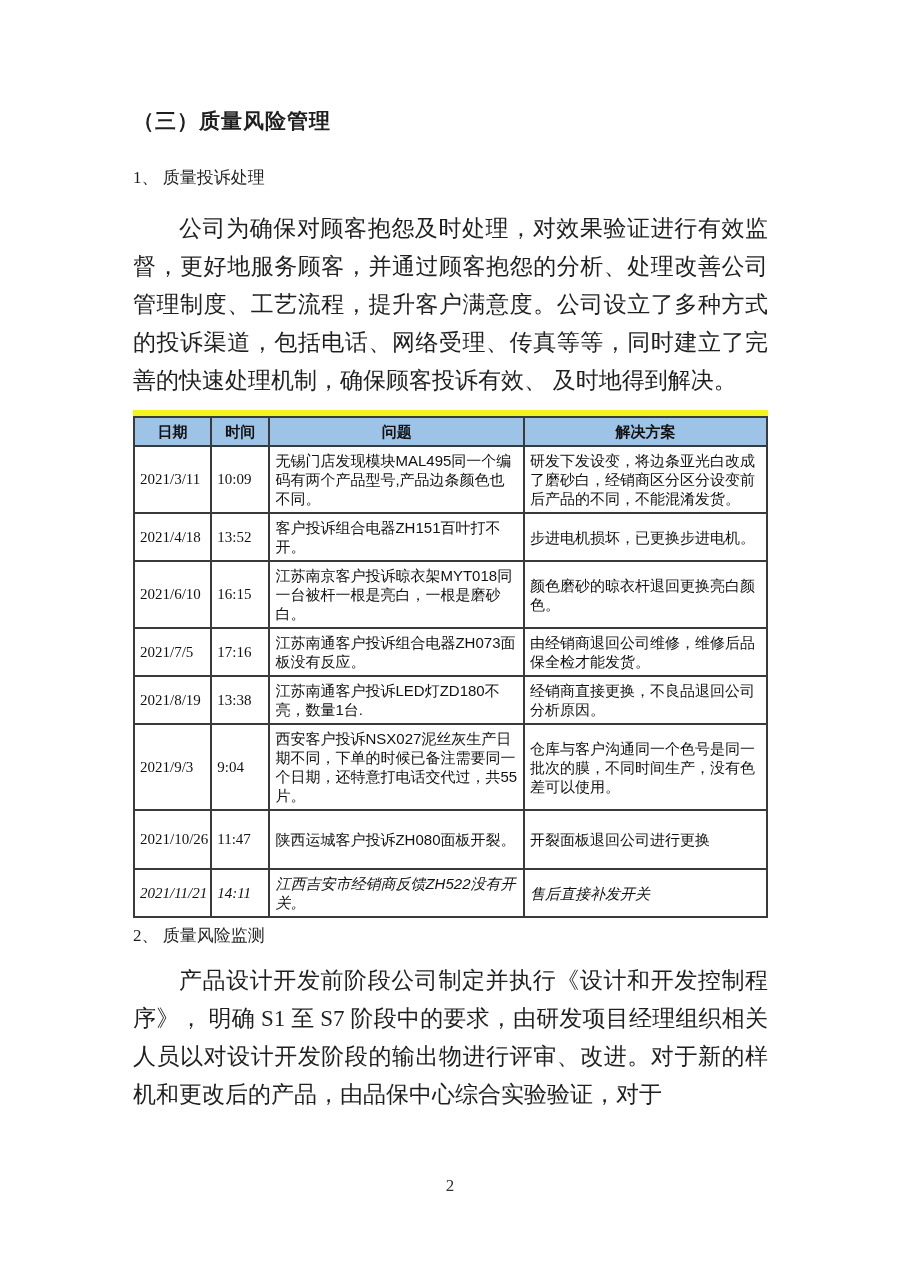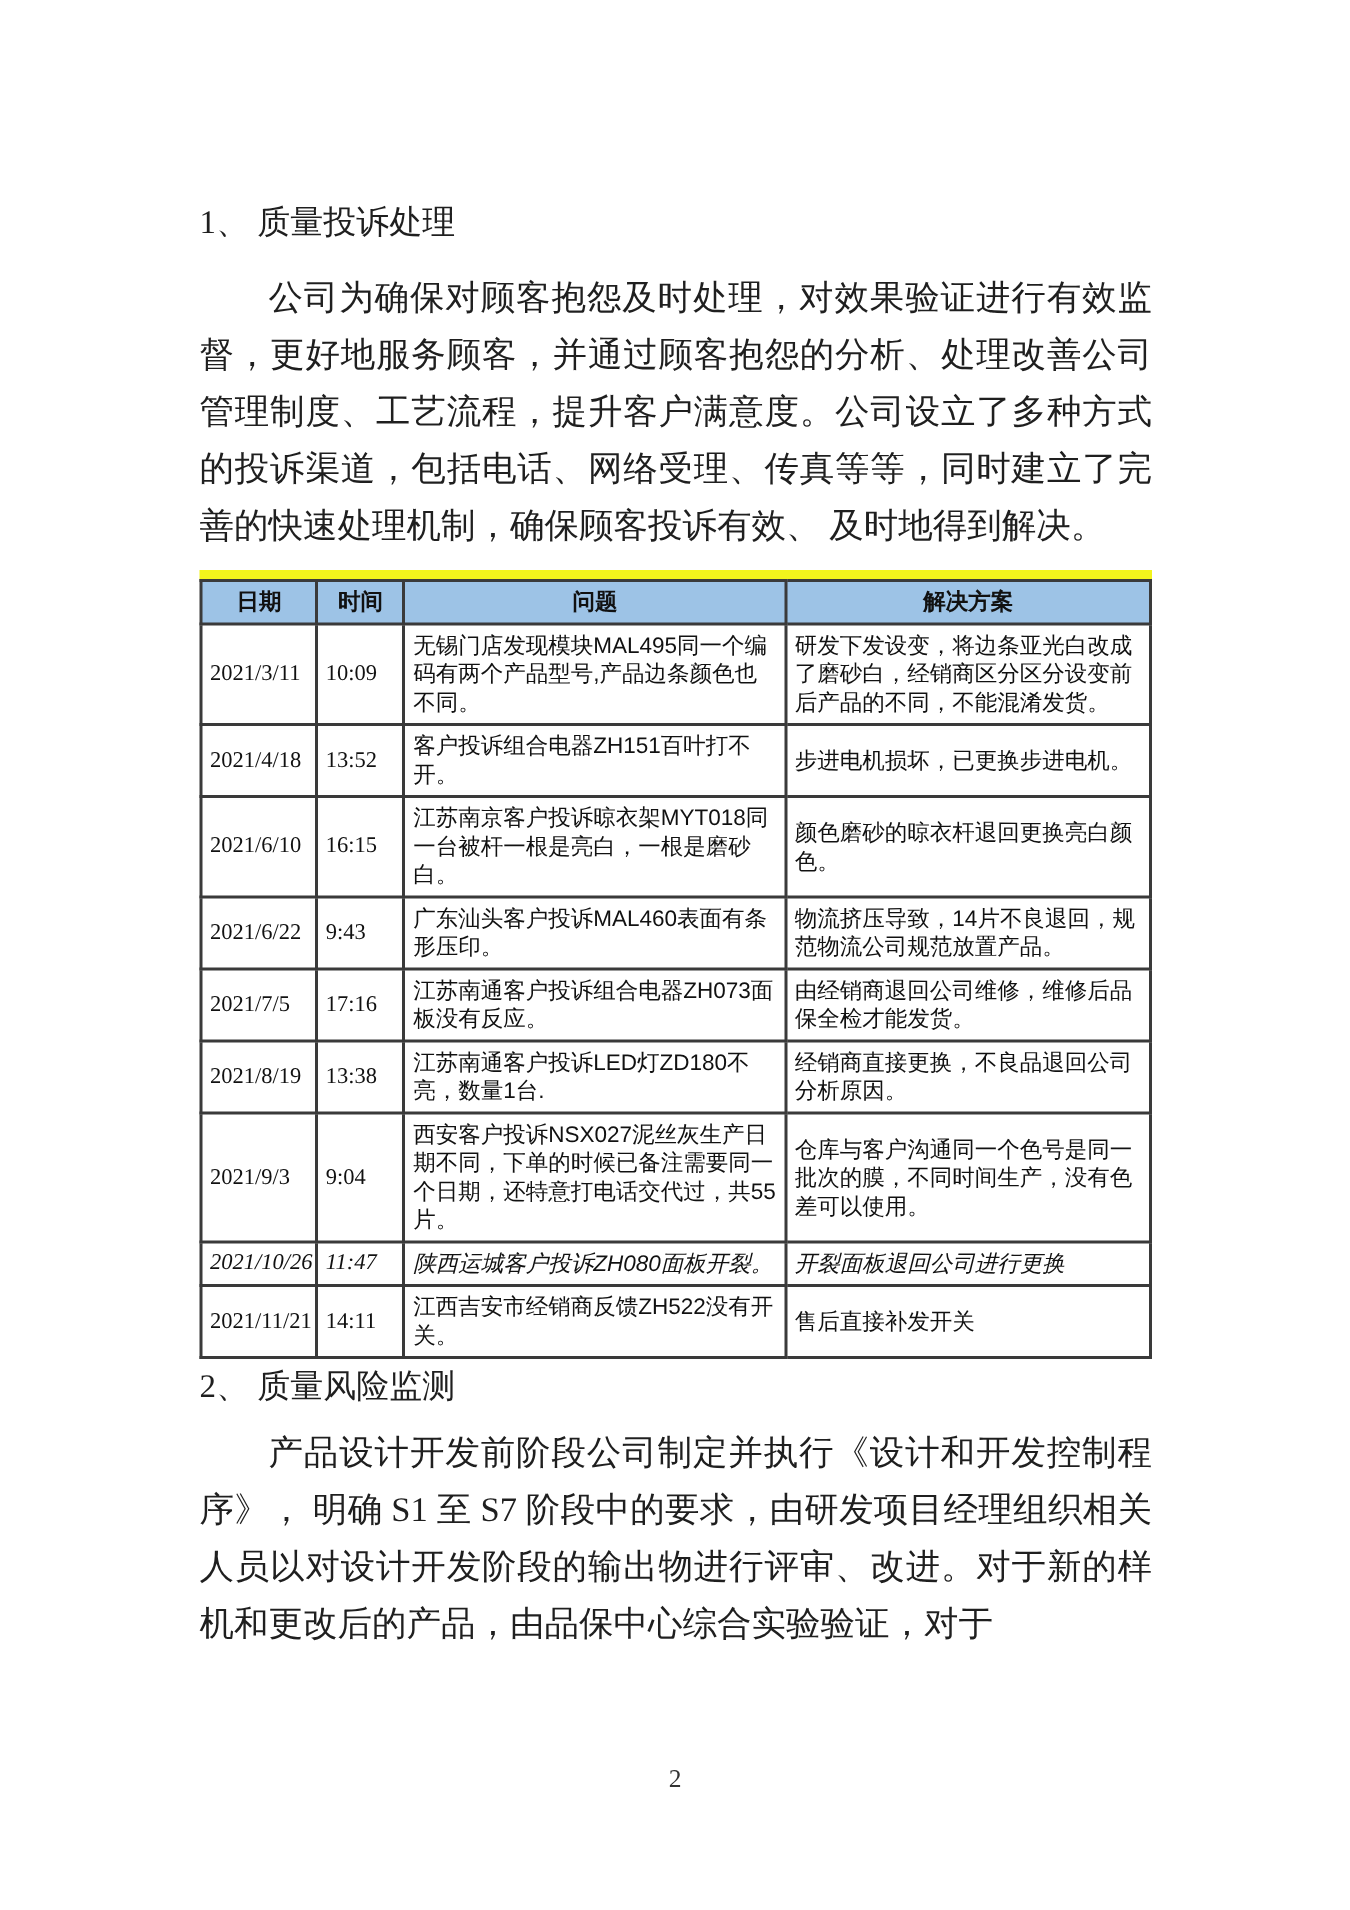"（三）质量风险管理" h1.doc-heading { html: none -> <h1>（三）质量风险管理</h1> }
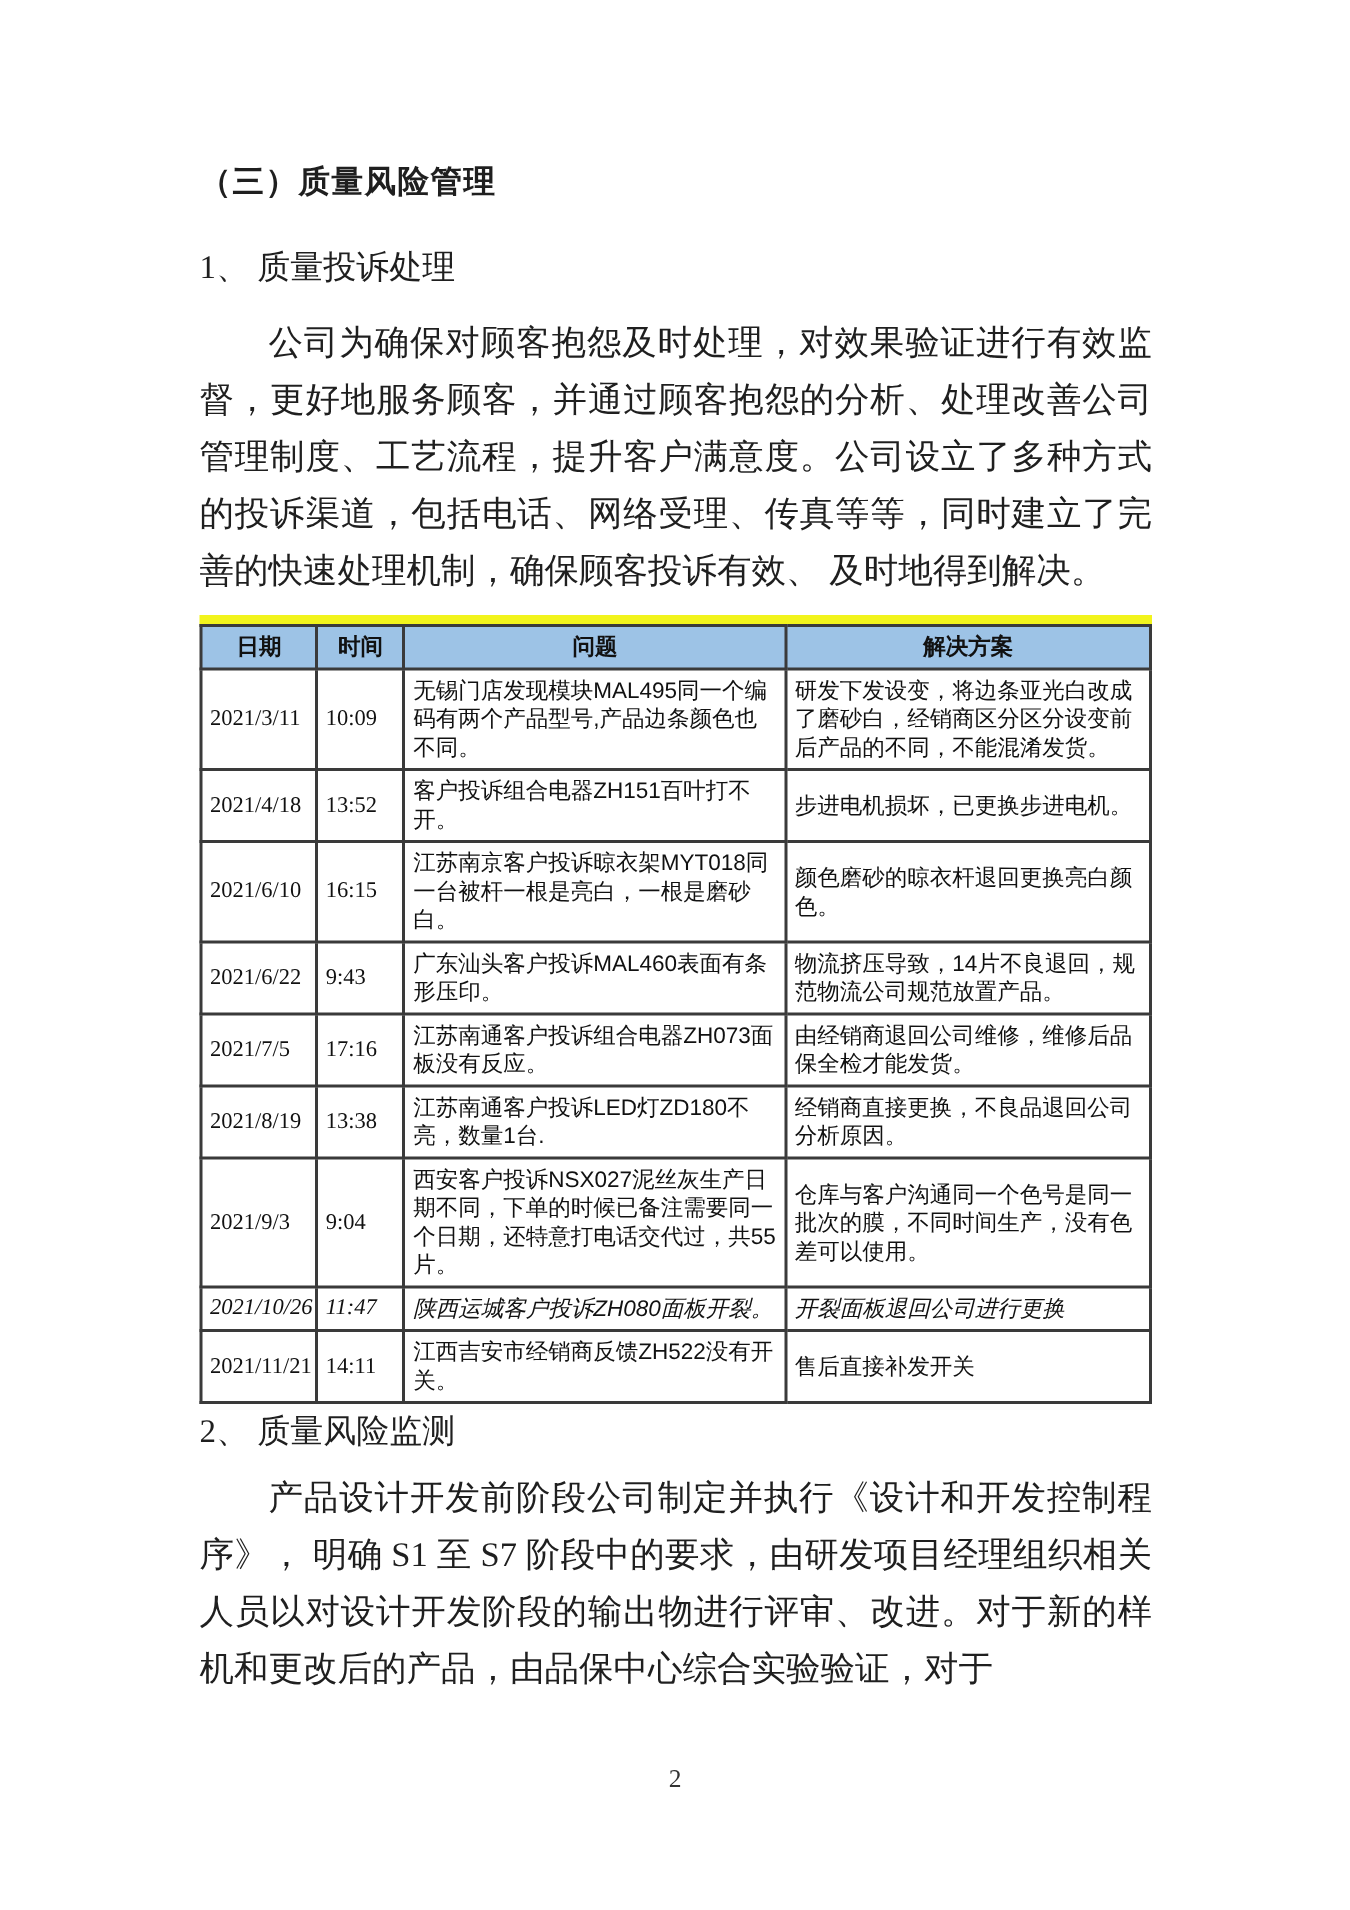"1、 质量投诉处理" .subheading { font-size: 22px -> 17px }
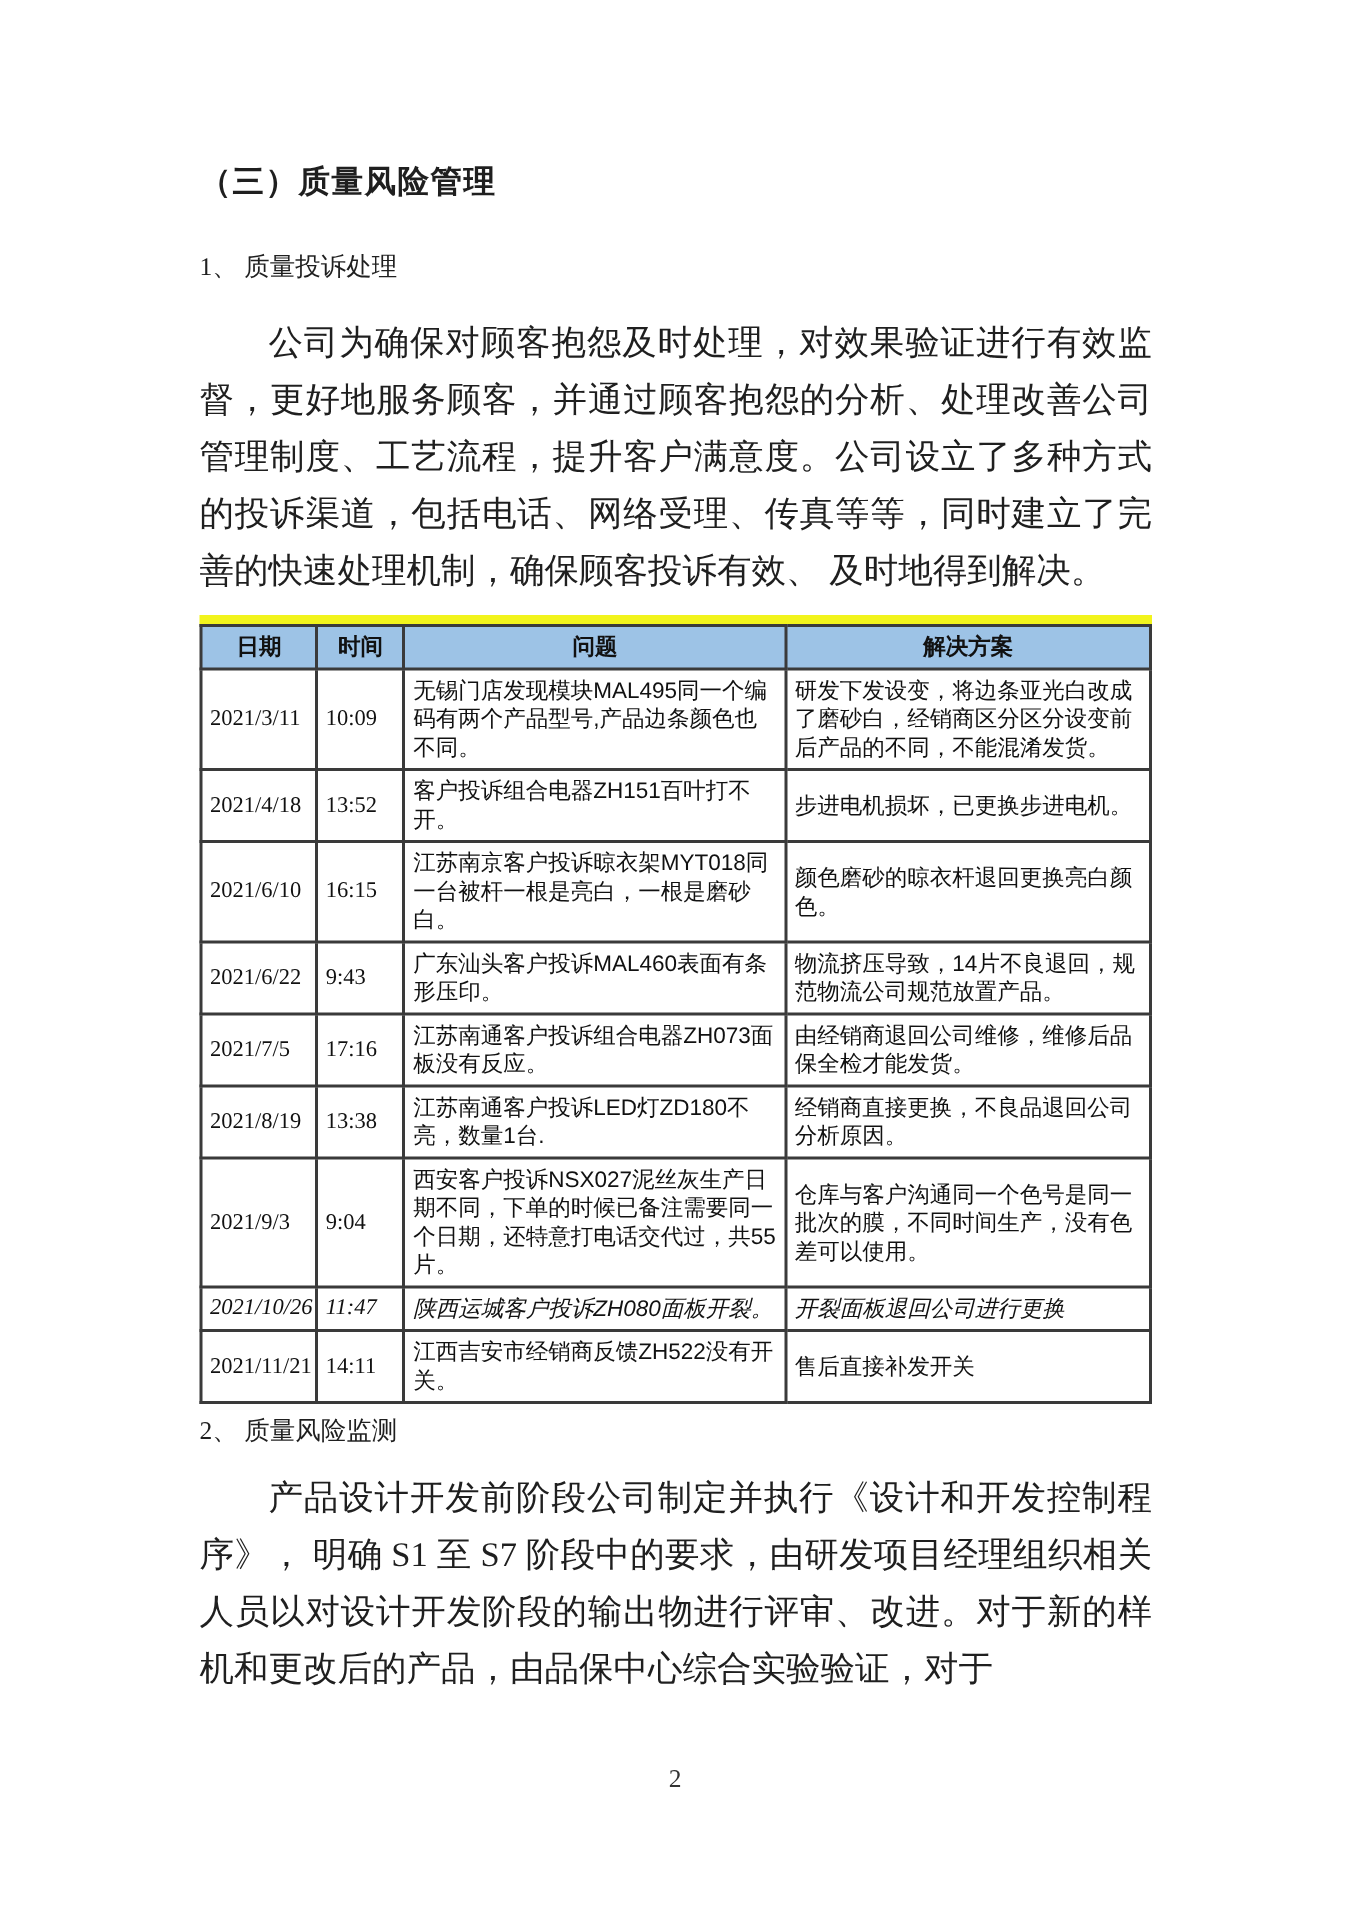"2021/6/22" tr { html: <tr> <td>2021/6/22</td> <td>9:43</td> <td>广东汕头客户投诉MAL460表面有条形压印。</td> <td>物流挤压导致，14片不良退回，规范物流公司规范放置产品。</td> </tr> -> none }
